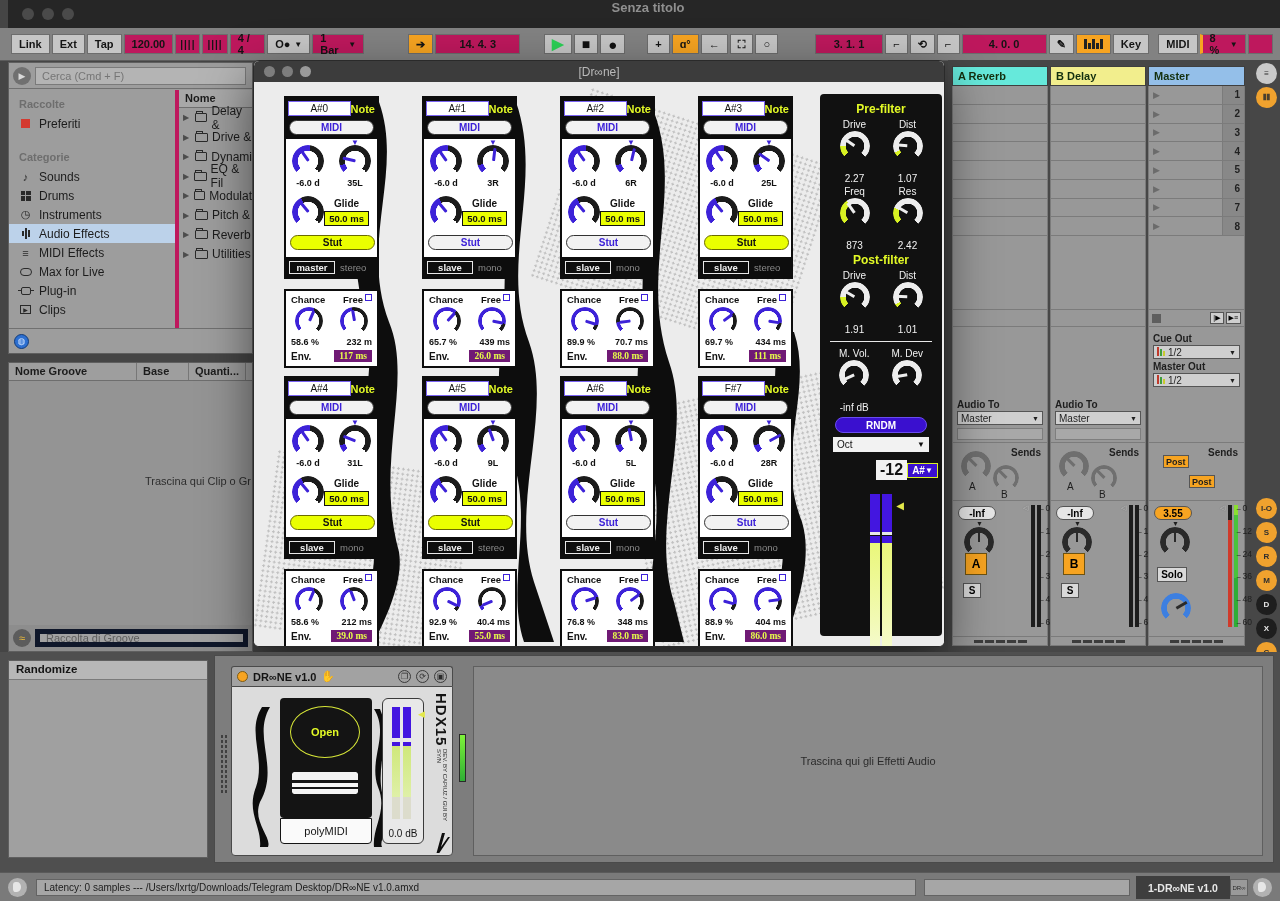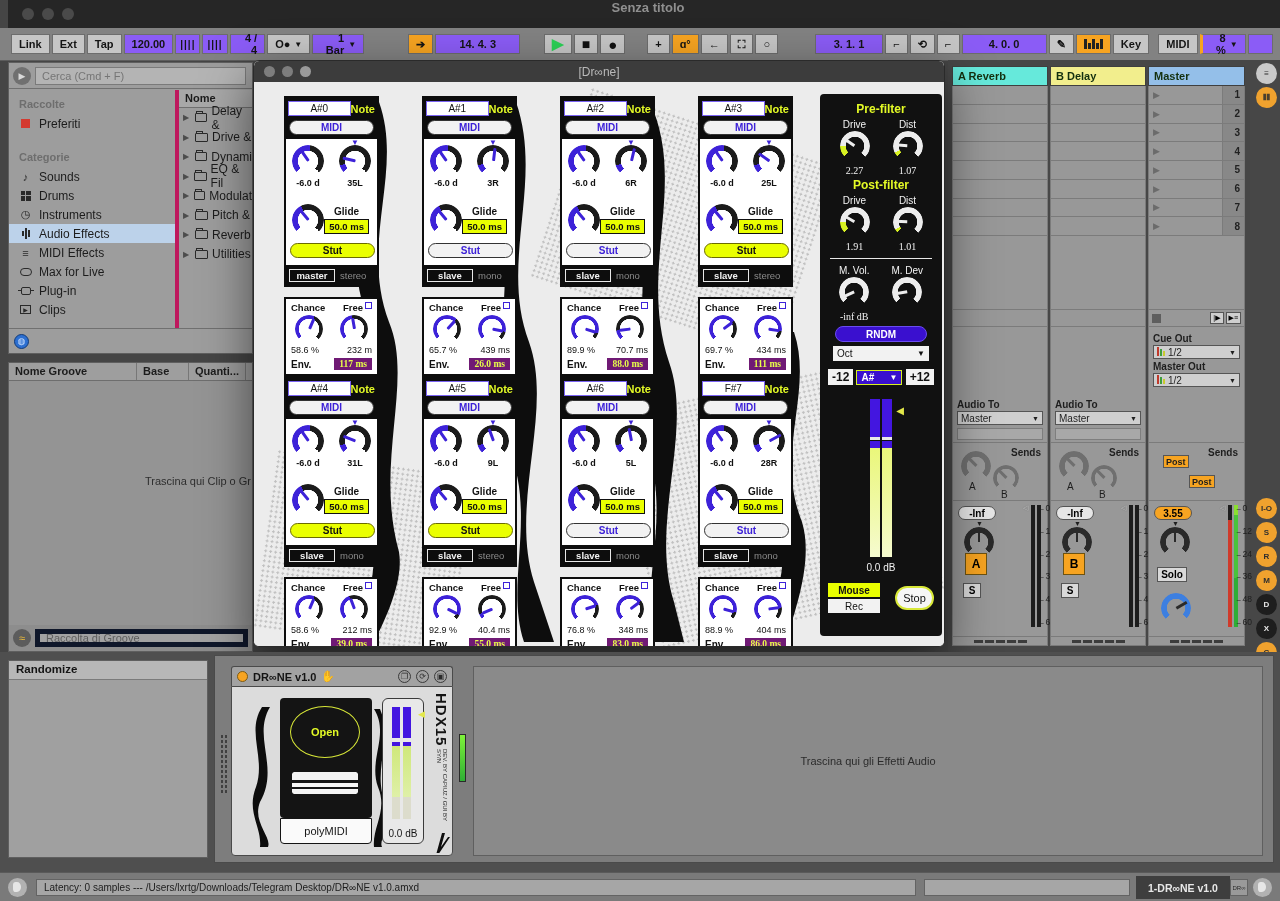"120.00" .tb-val { background: #8b5cf6 -> #be185d; text-align: right -> none }
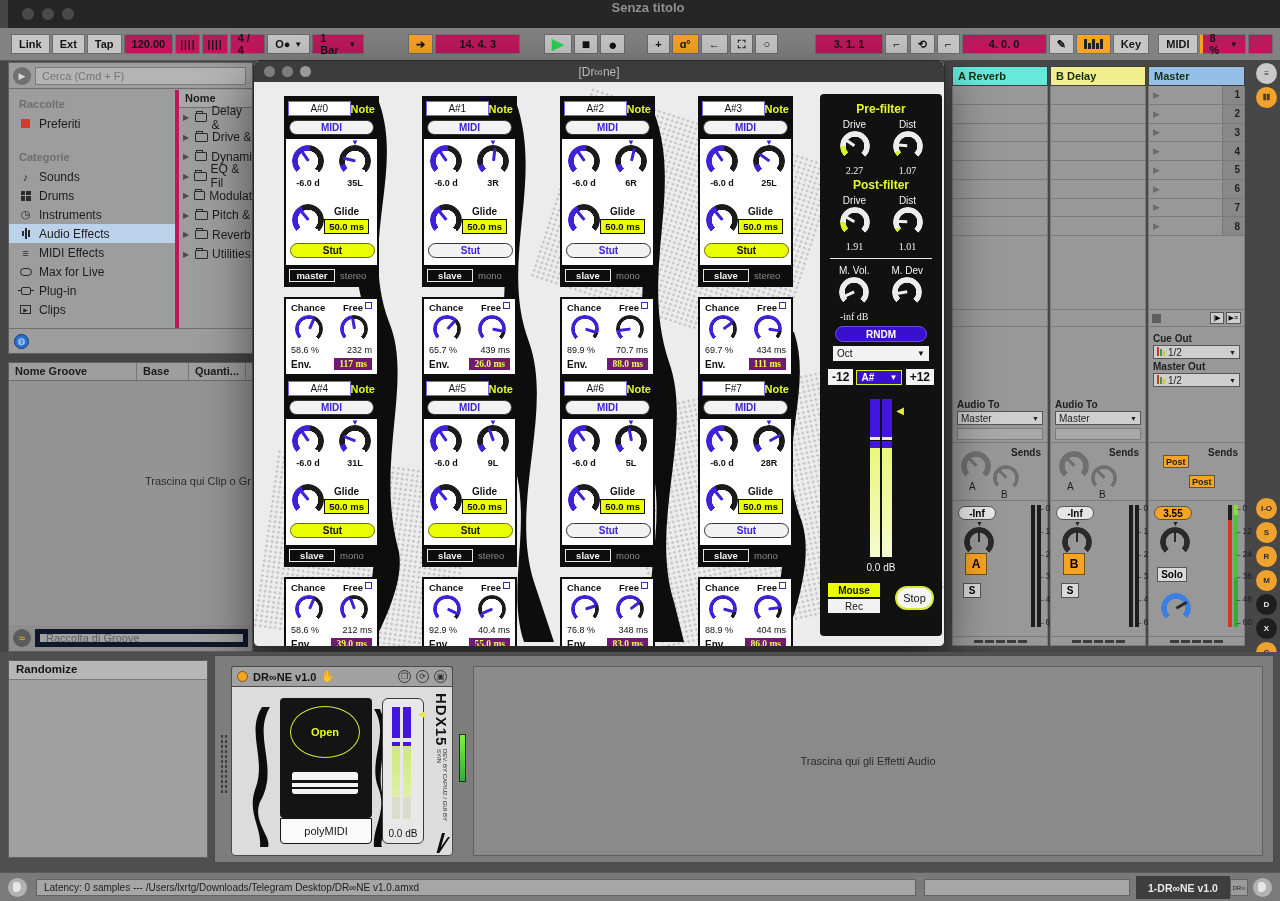"2.27" .mp-kval { font-family: Liberation Serif, serif -> none; margin-top: 4px -> 12px }
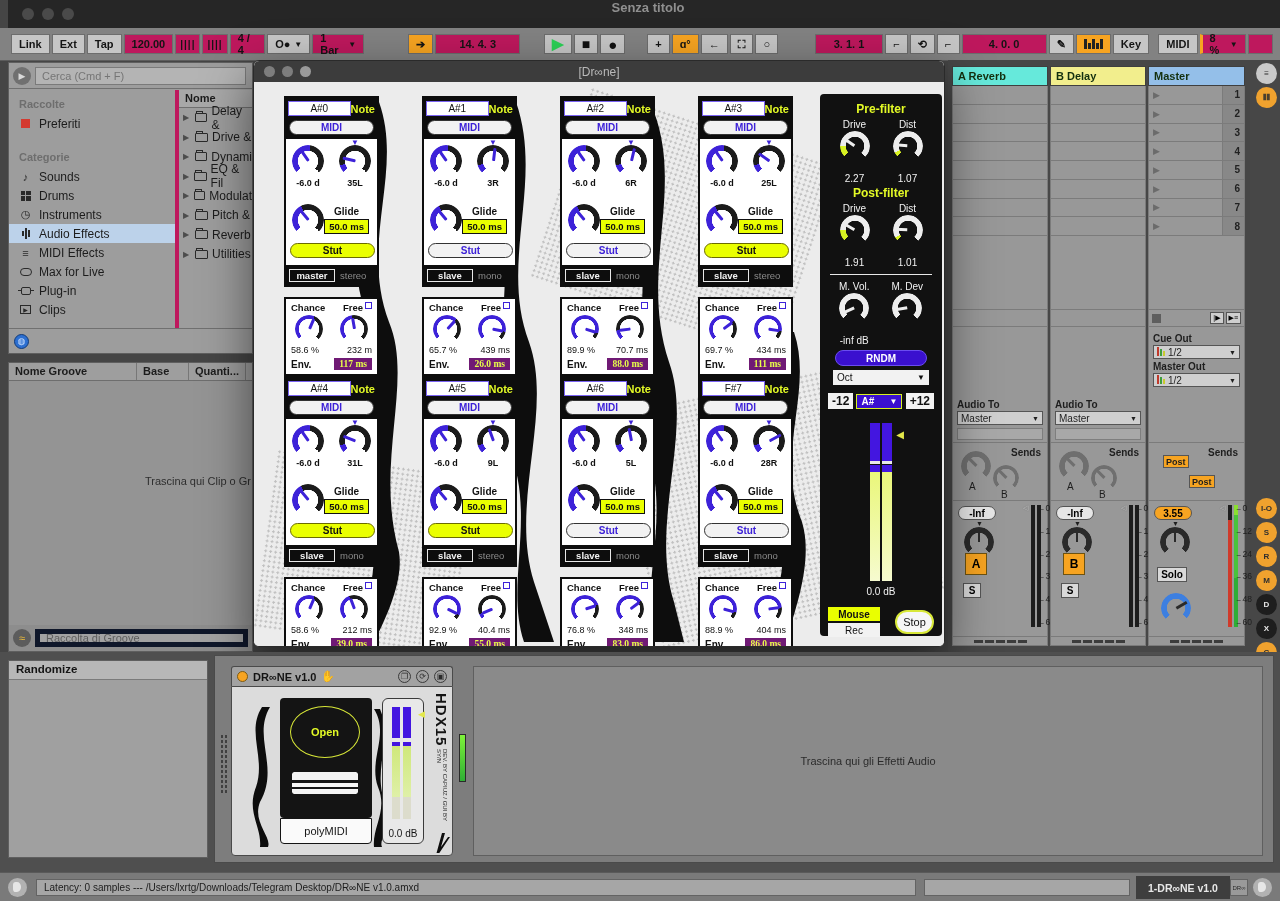"Freq" div.mp-krow { html: none -> <div> <div> <span>Freq</span> <div> <div></div> </div> <span>873</span> </div> <div> <span>Res</span> <div> <div></div> </div> <span>2.42</span> </div> </div> }
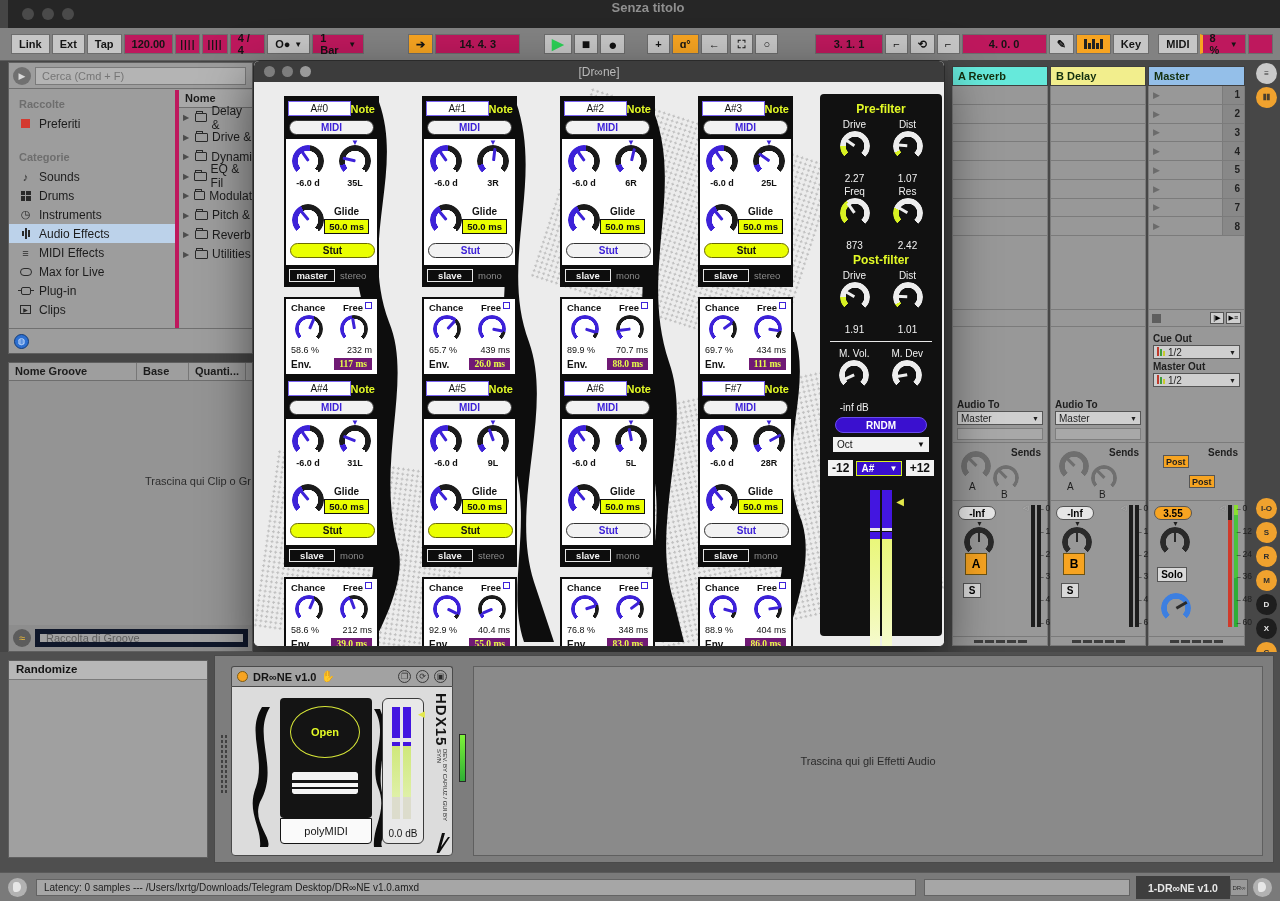"Glide" .glide-row { margin-top: 16px -> 8px }
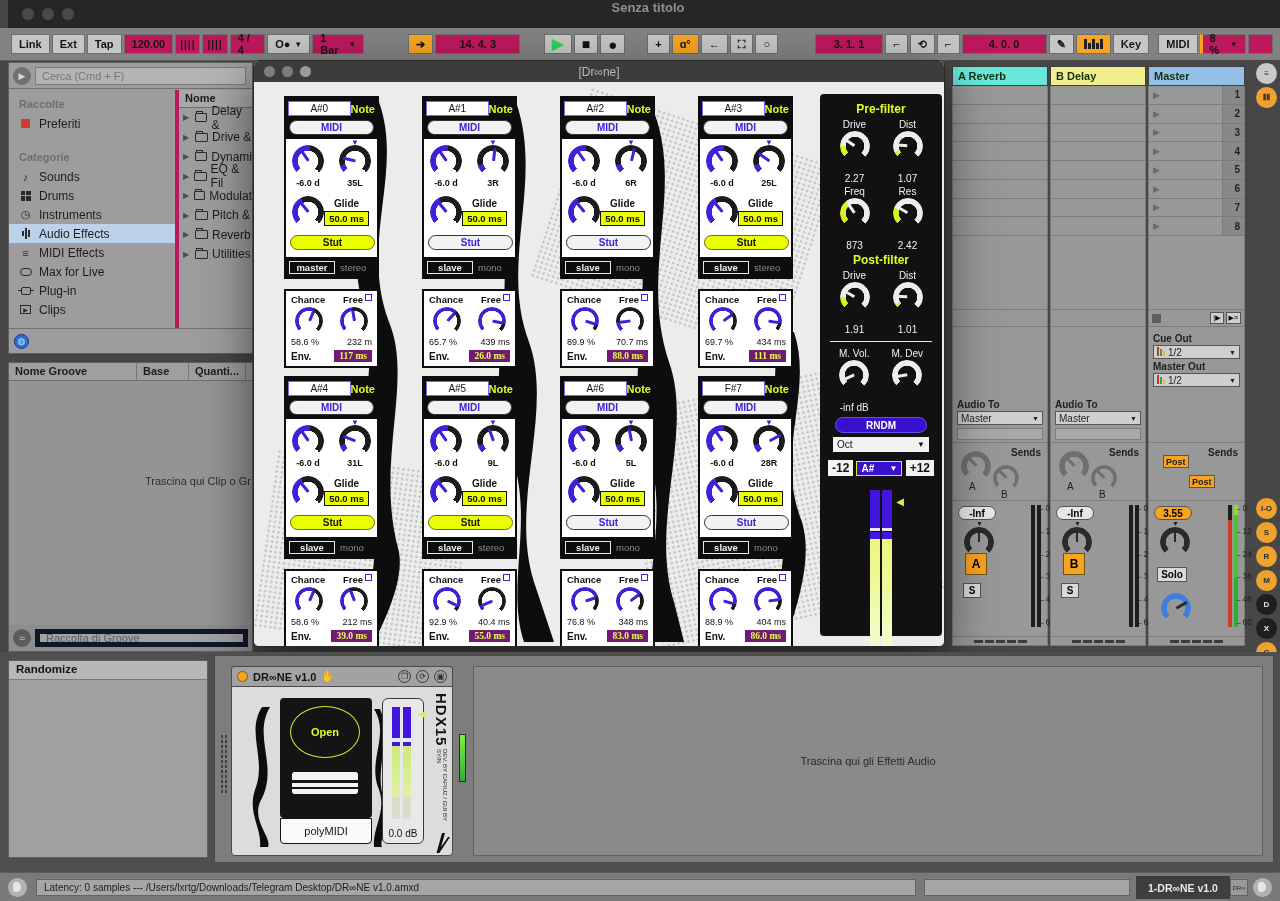"58.6 %" .cf-vals { font-weight: none -> bold }
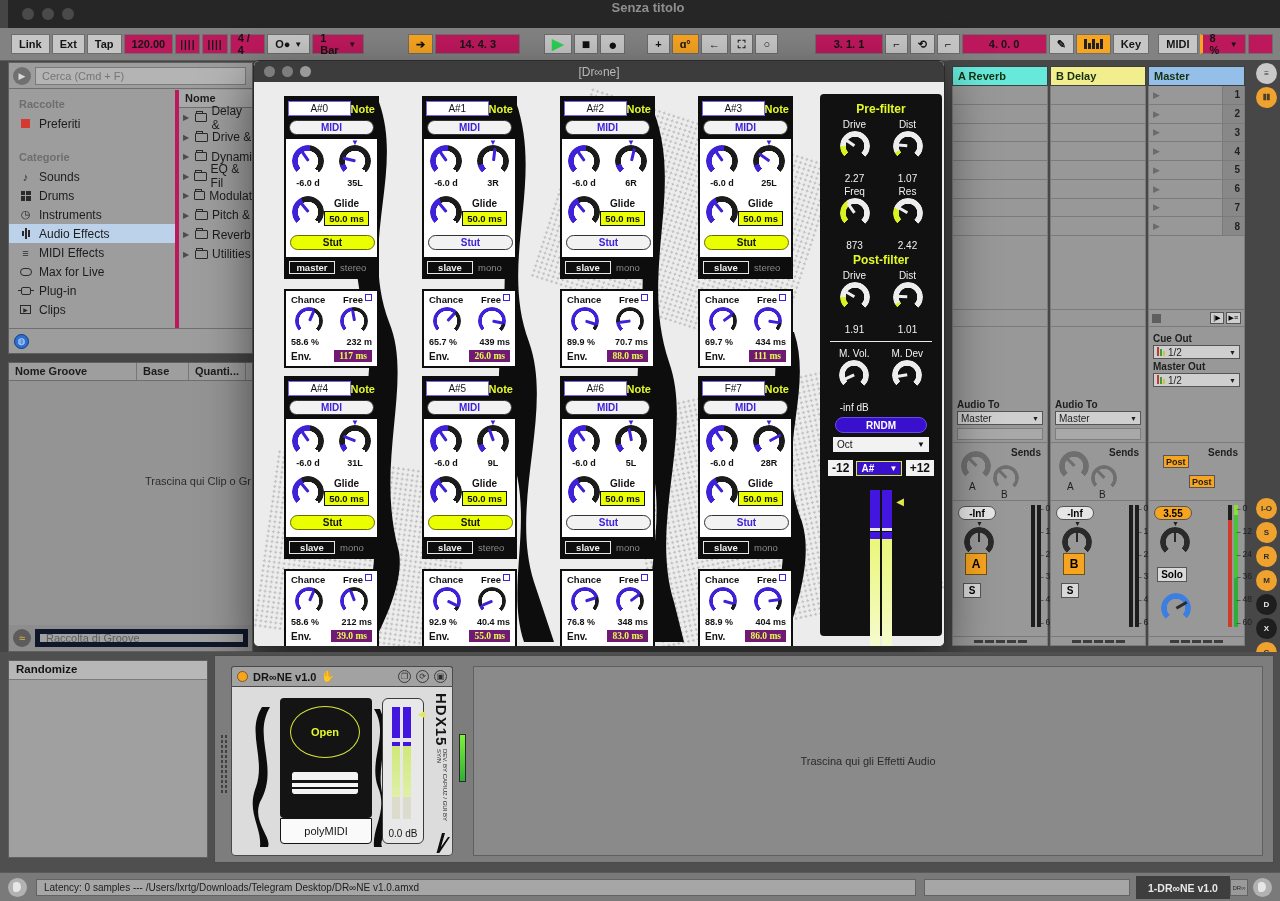"-12" .oct-step { font-size: 12px -> 16px; margin-left: none -> 48px }
